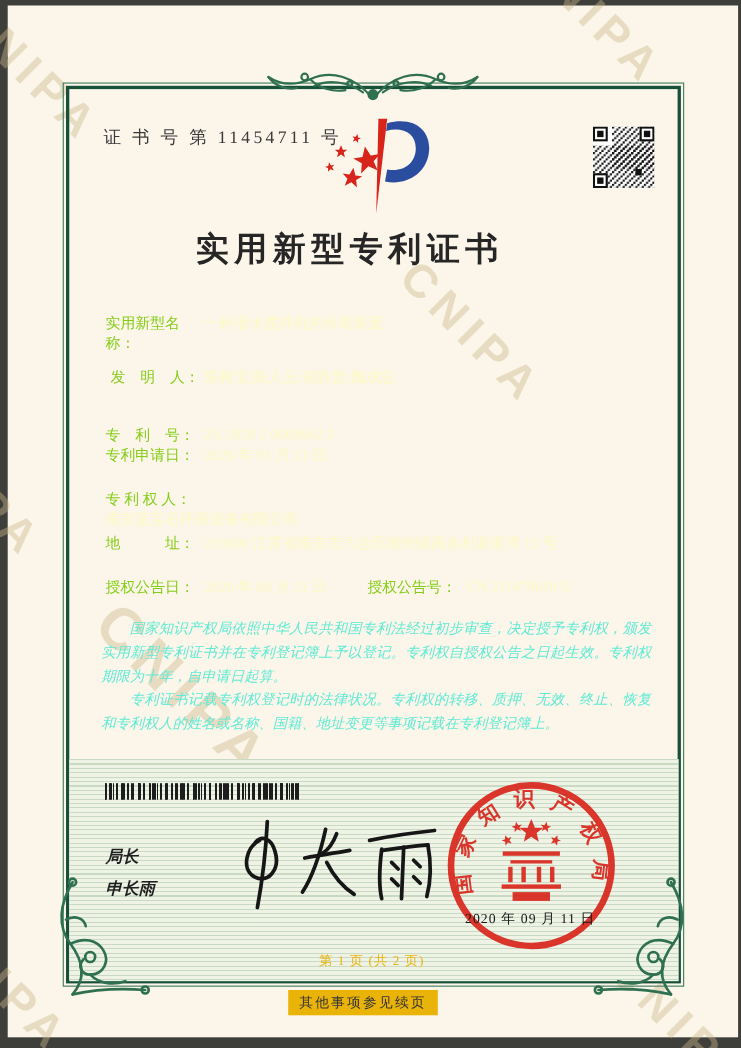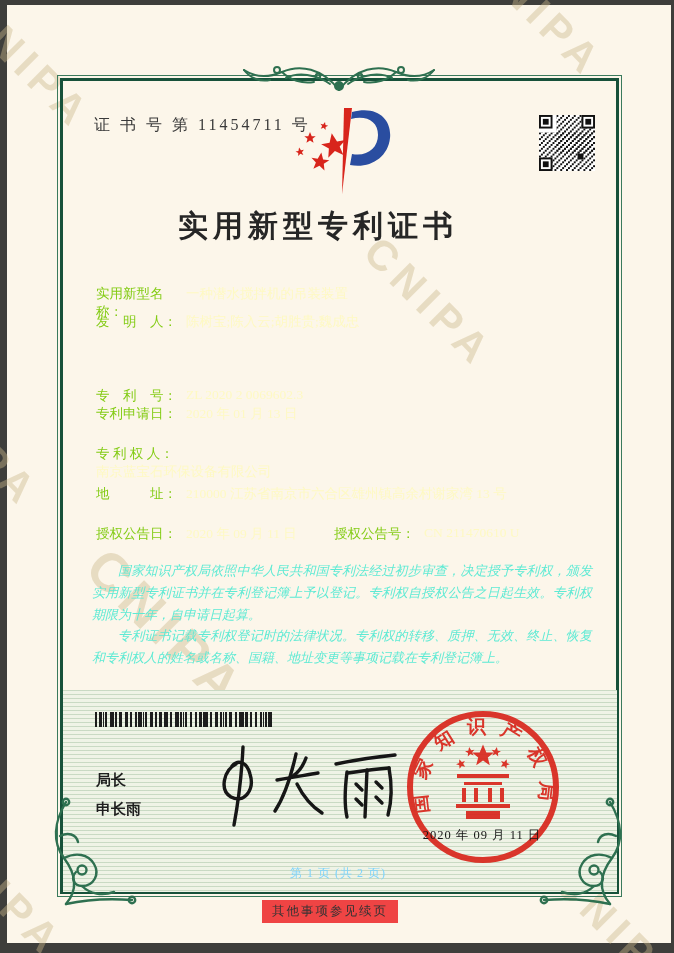"发 明 人：" div.content { text-align: none -> center; top: 313px -> 334px }
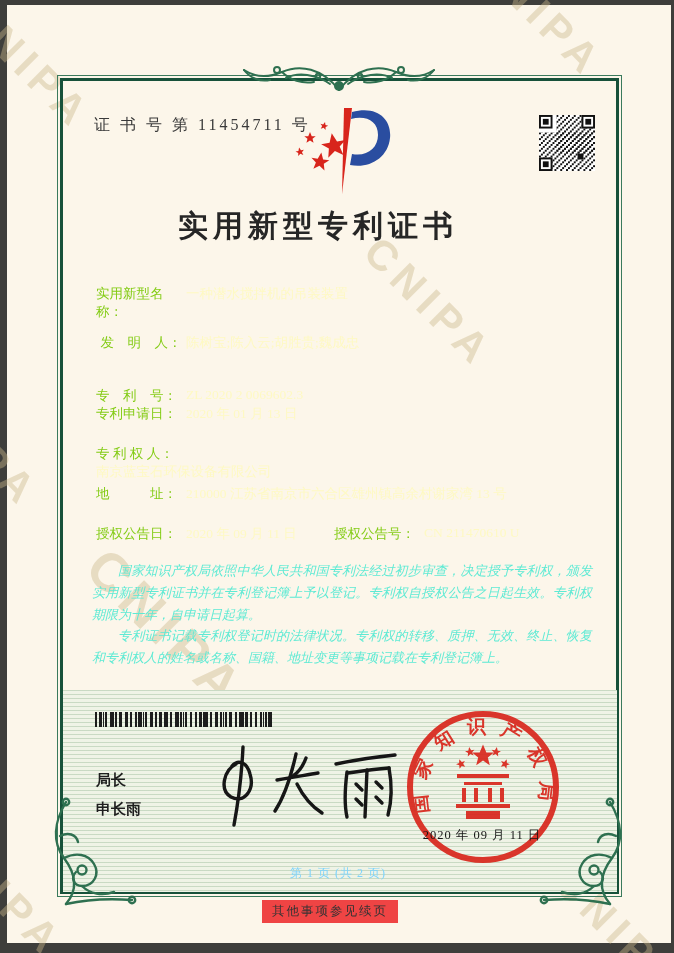"局长" #signer { font-style: none -> italic }
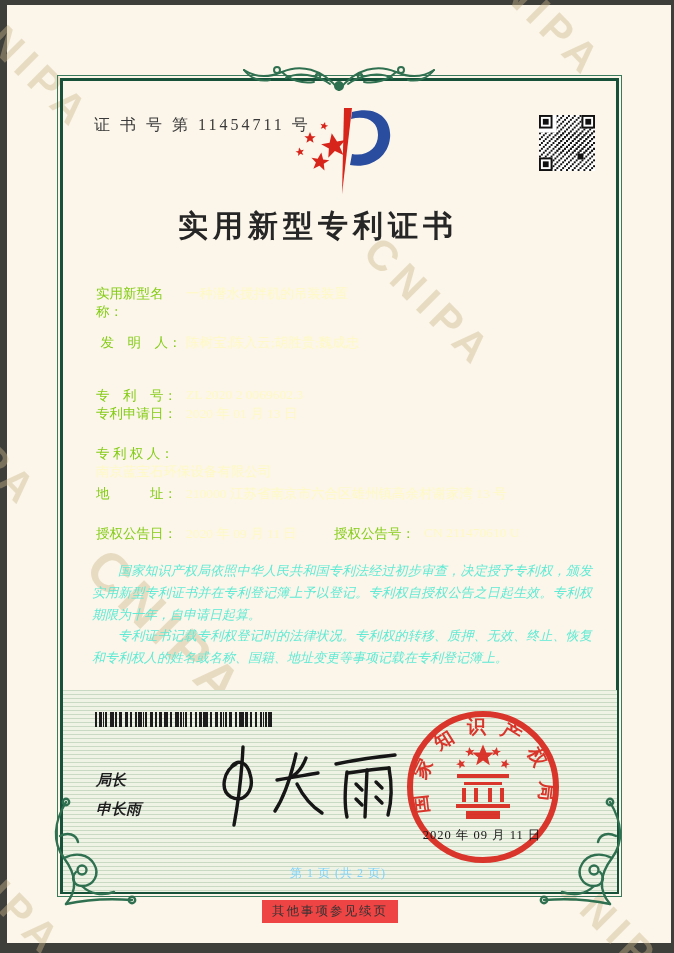"第 1 页 (共 2" #pagenum { color: #7dd3fc -> #eab308 }
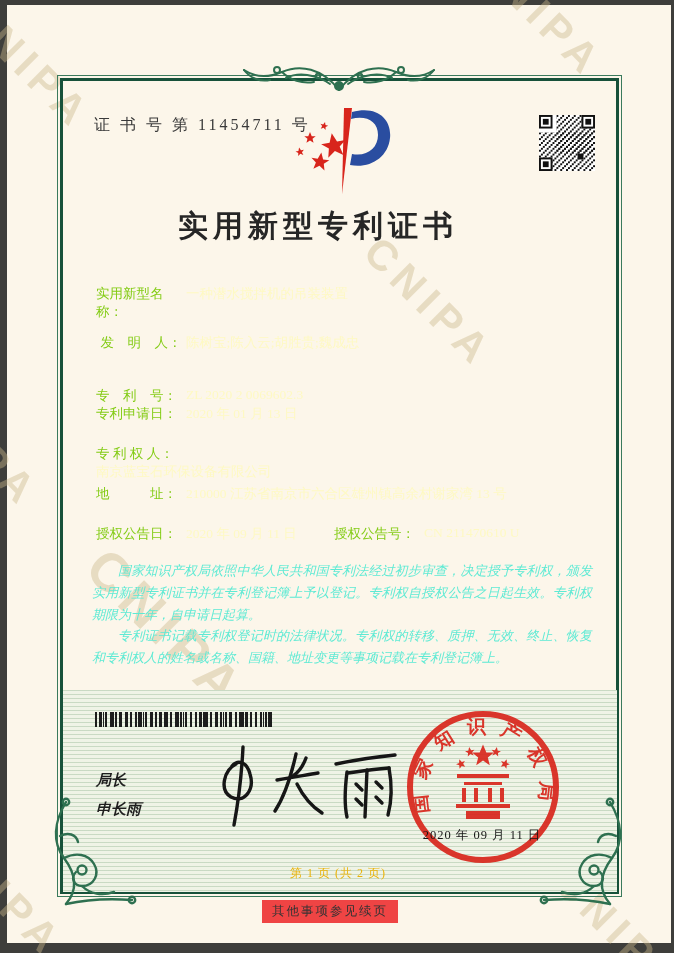"其他事项参见续页" #note { background: #ef4444 -> #eab308 }
